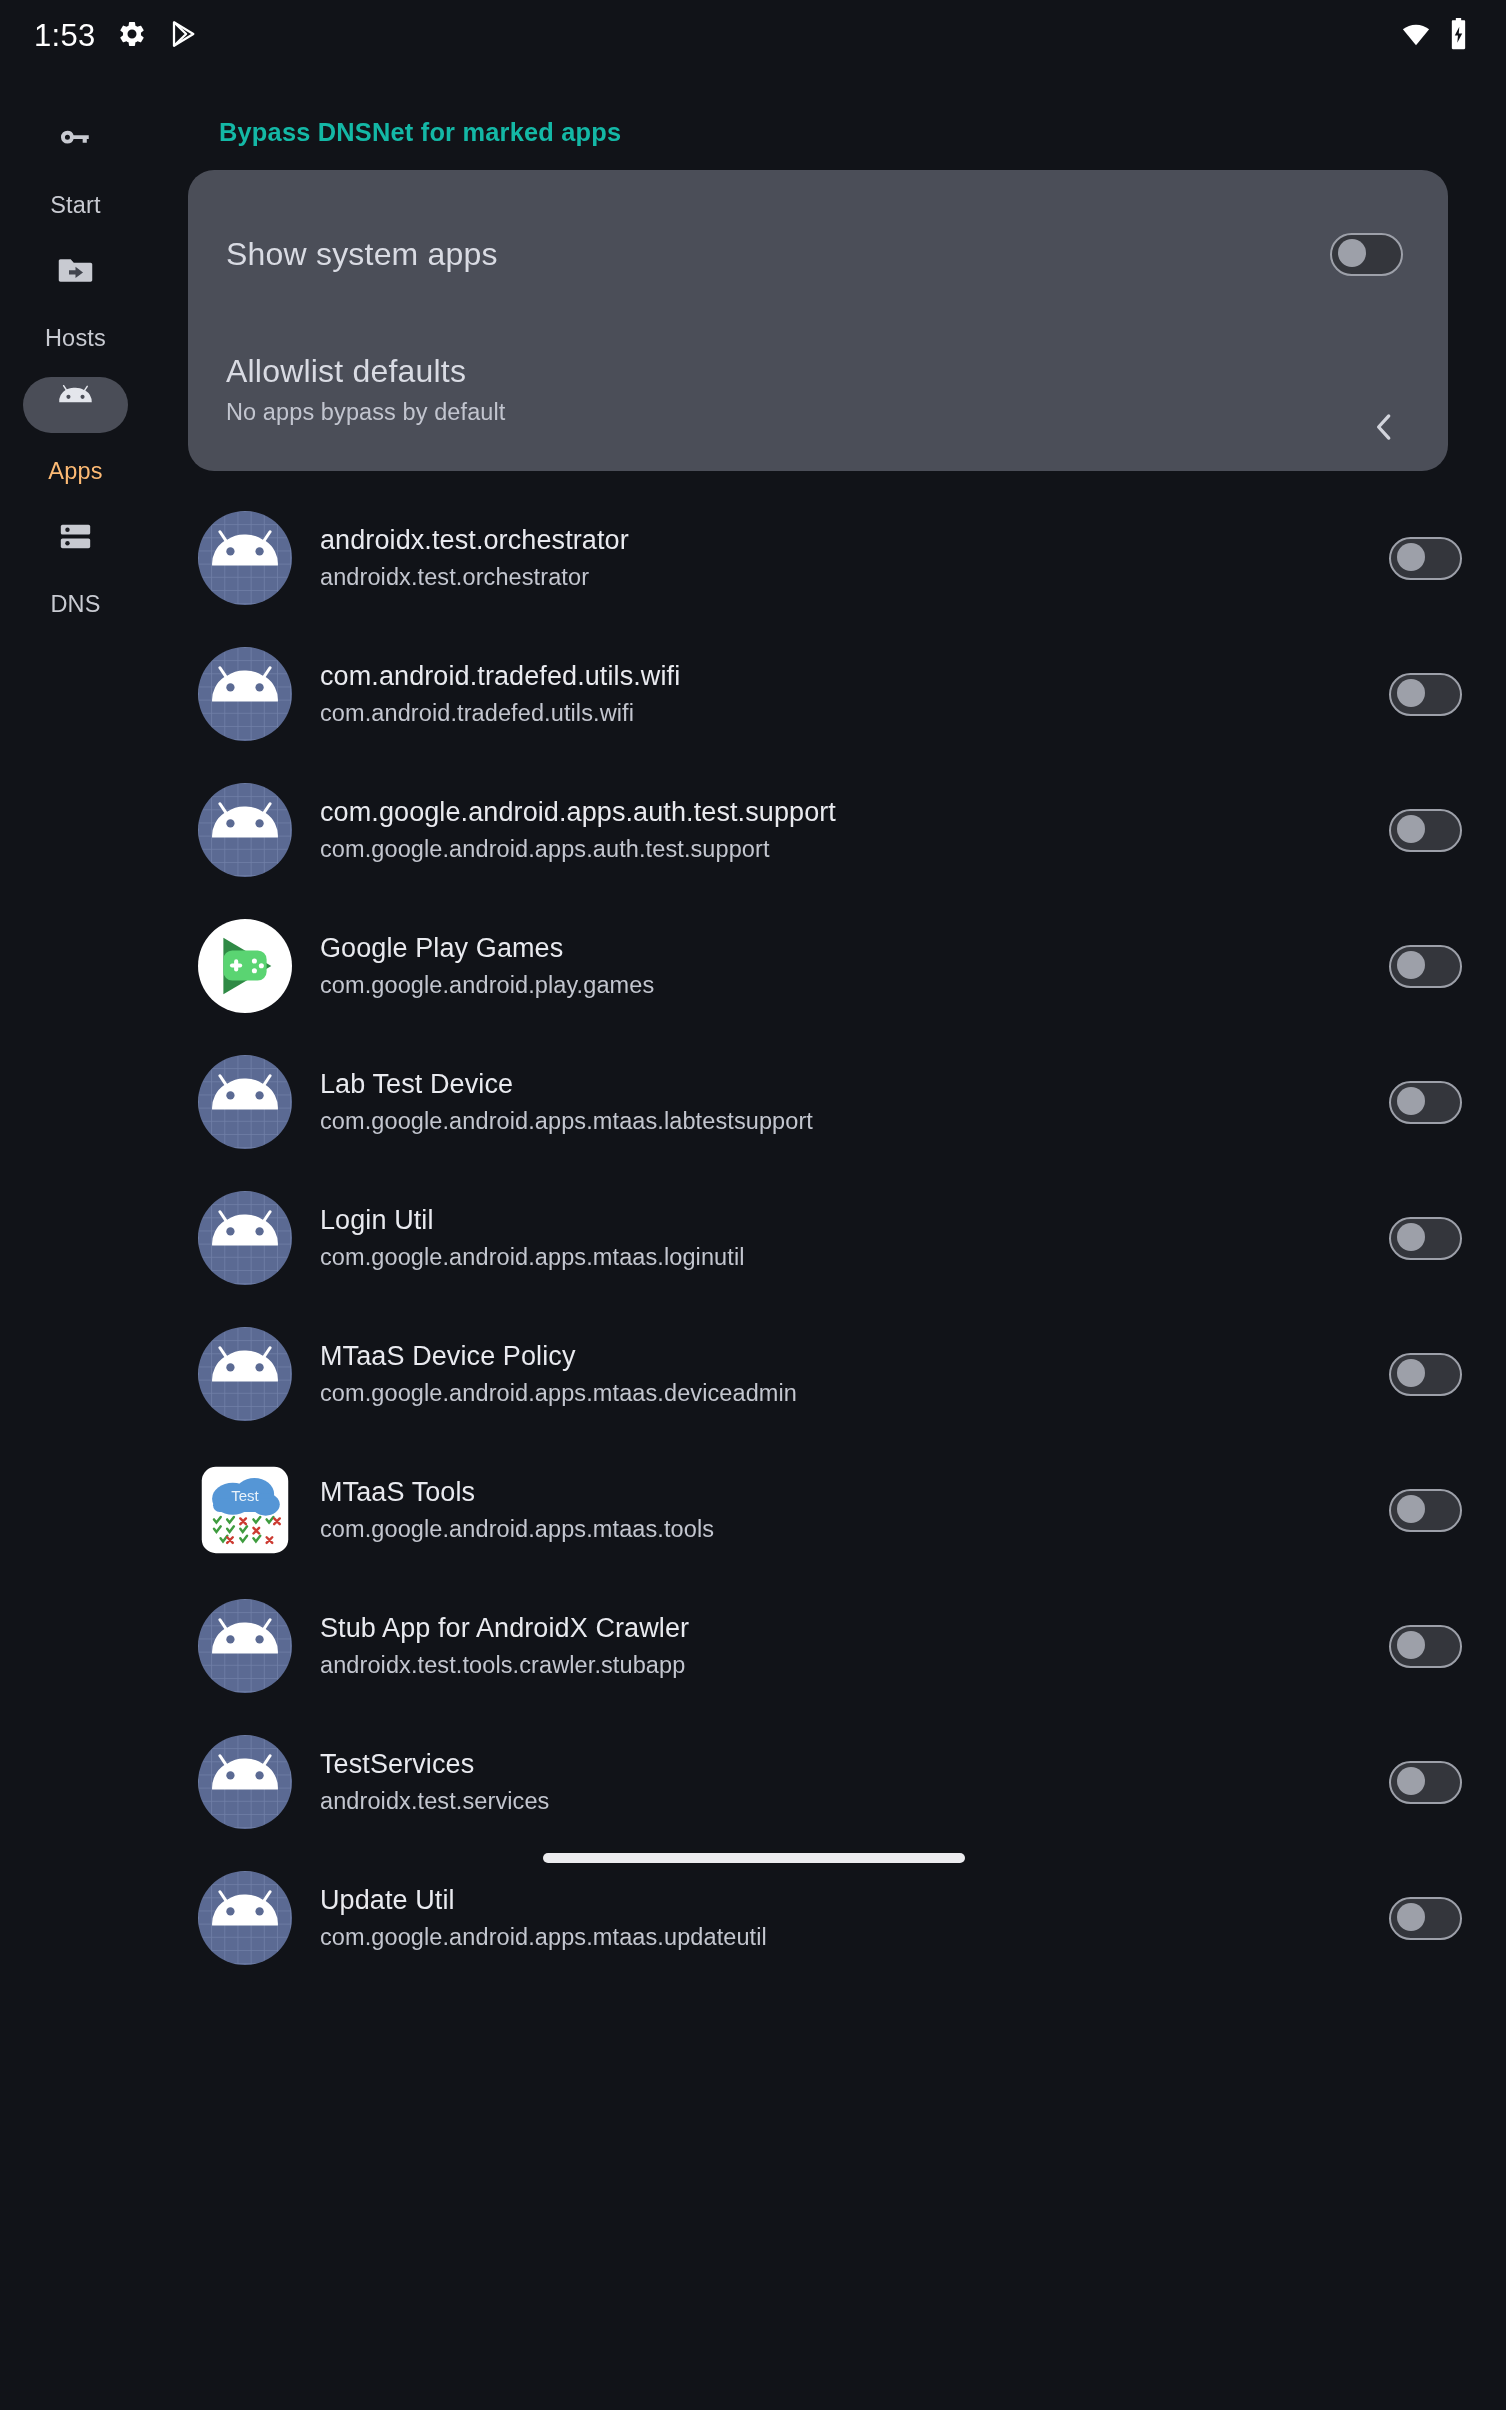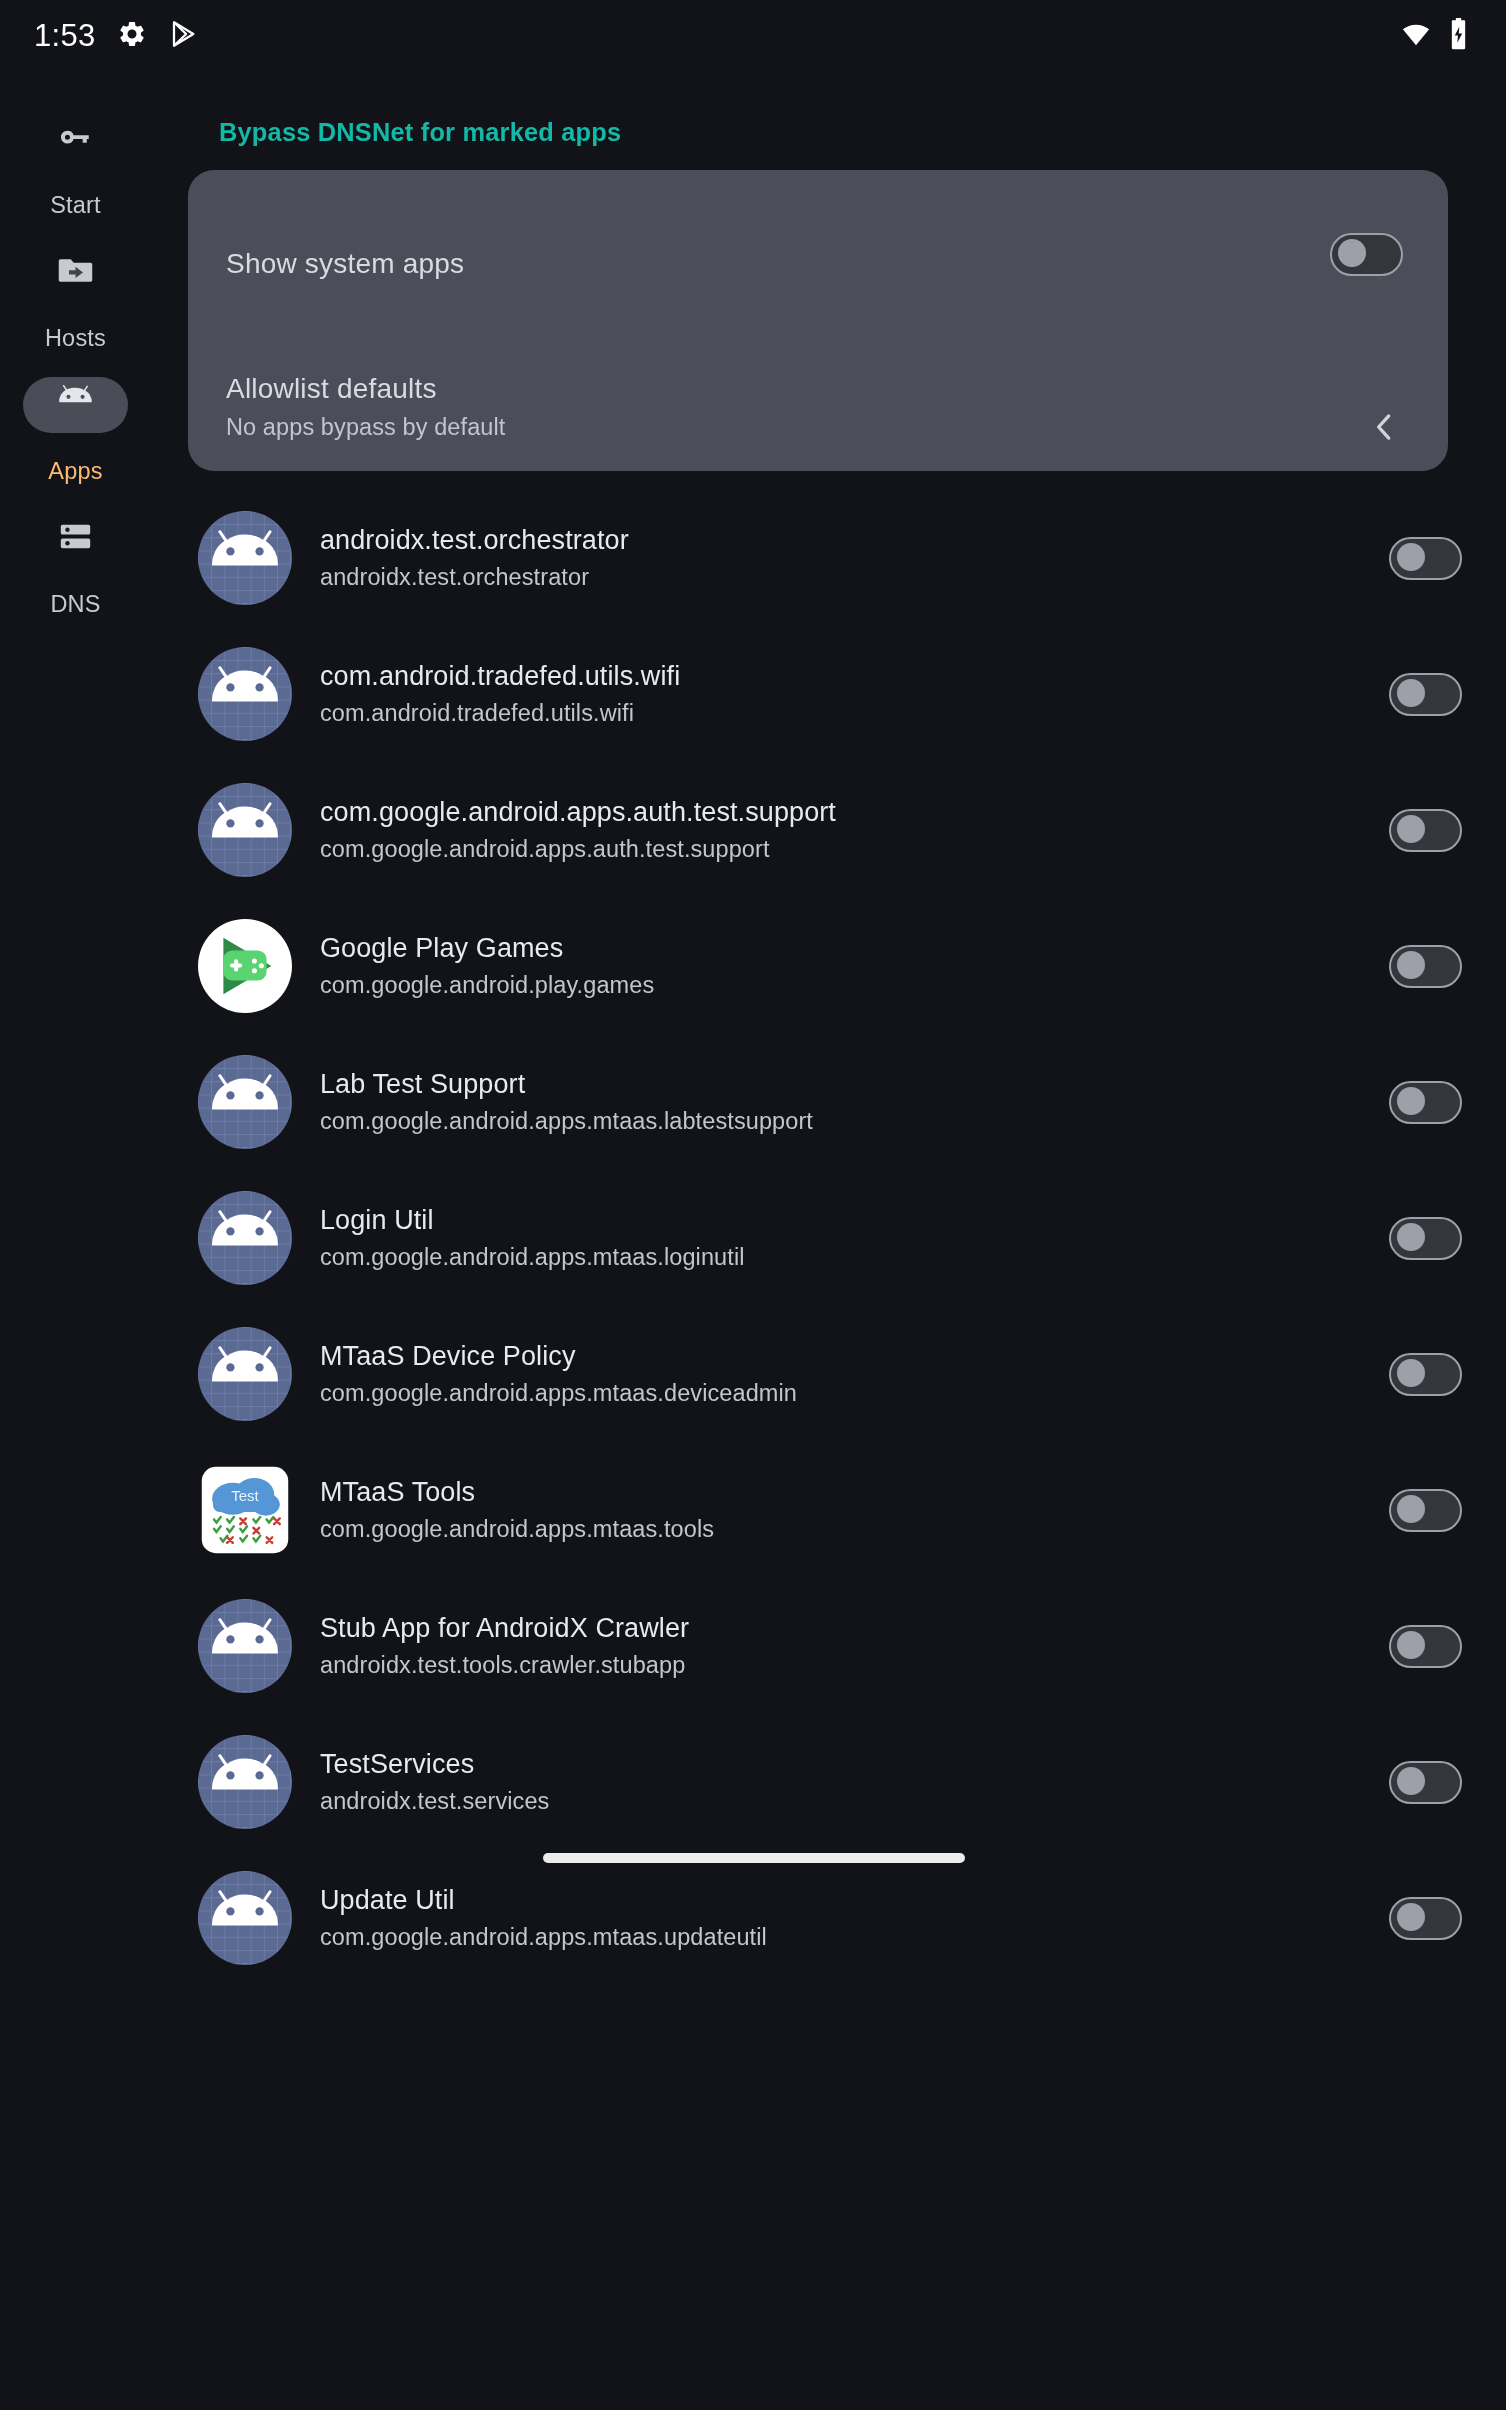"Show system apps" .card-title { font-size: 28px -> 32px; margin-top: 20px -> none }
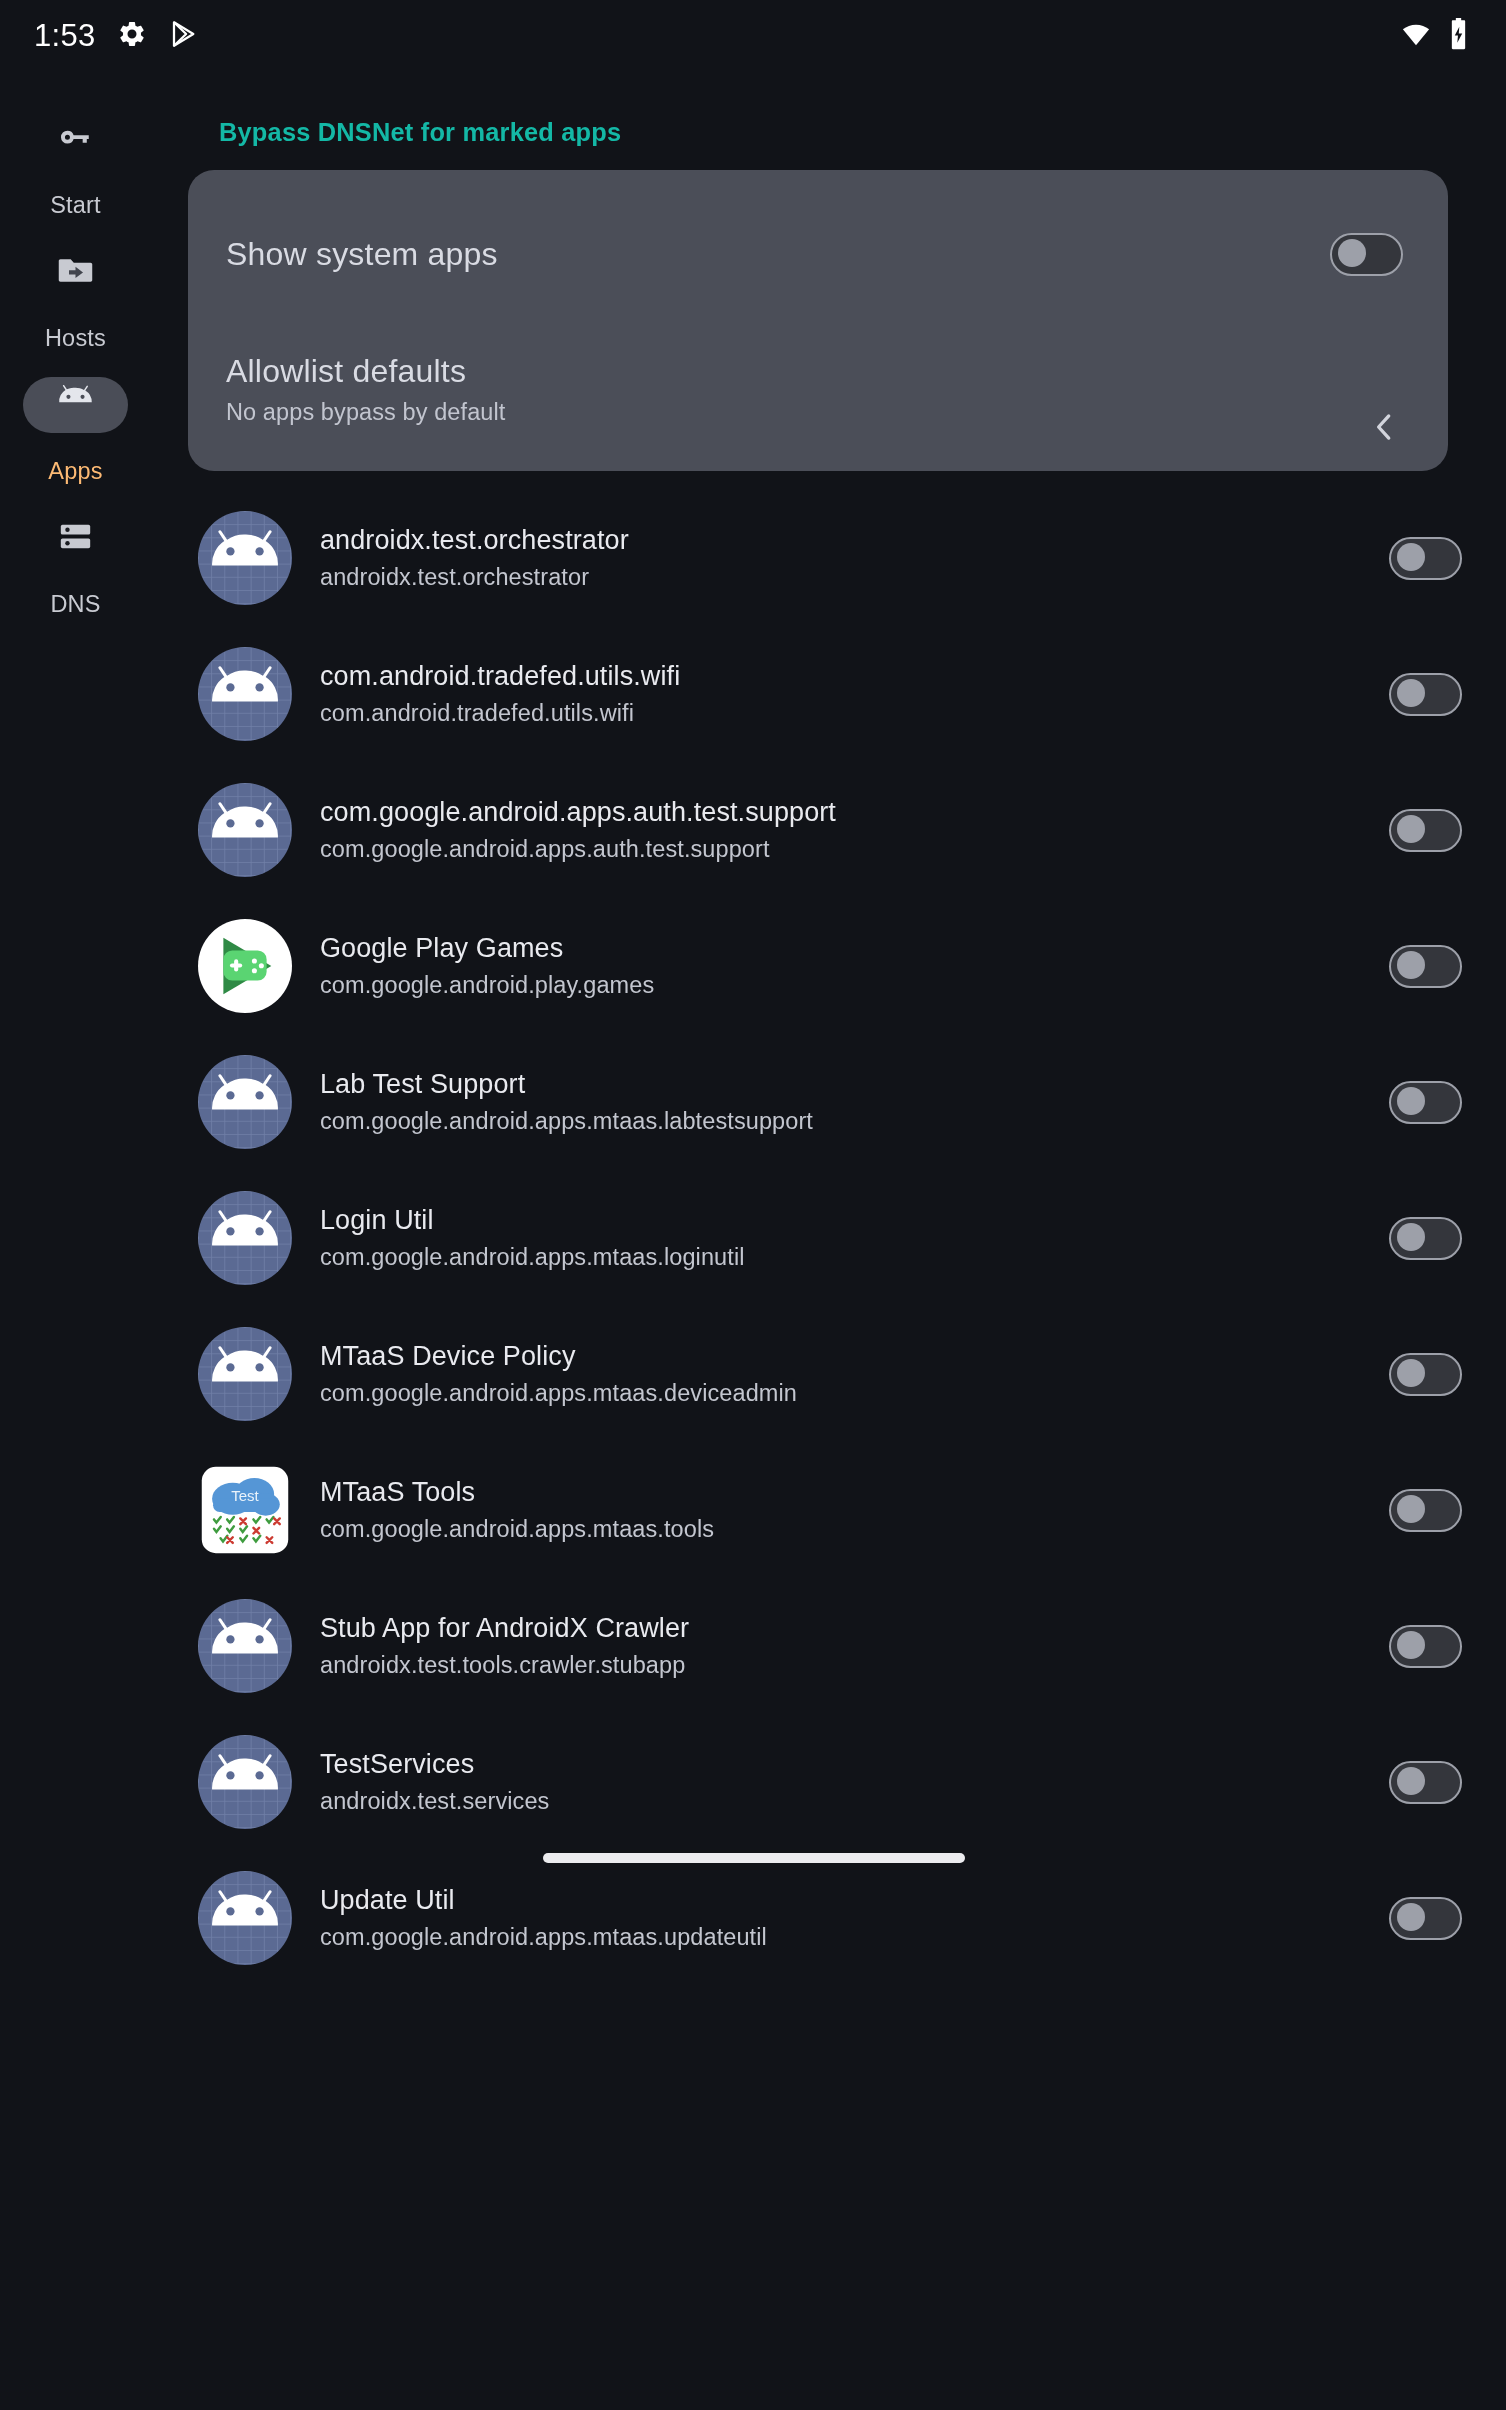"Lab Test Support" span.app-name { text: Support -> Device }
